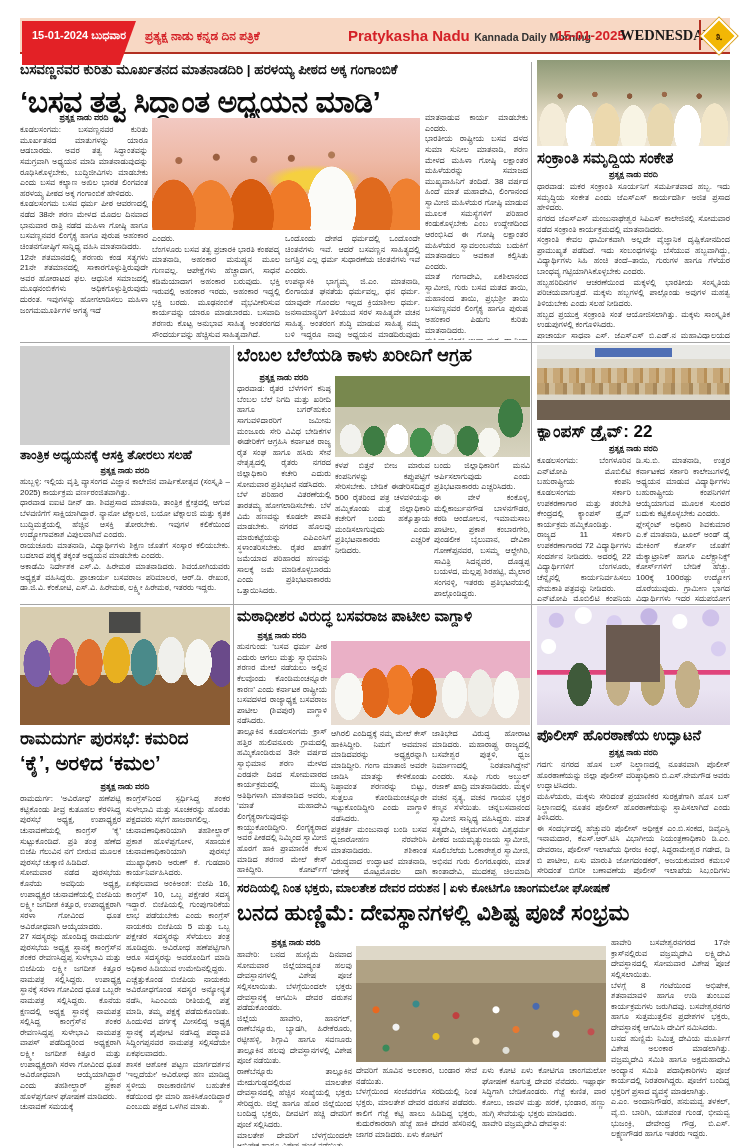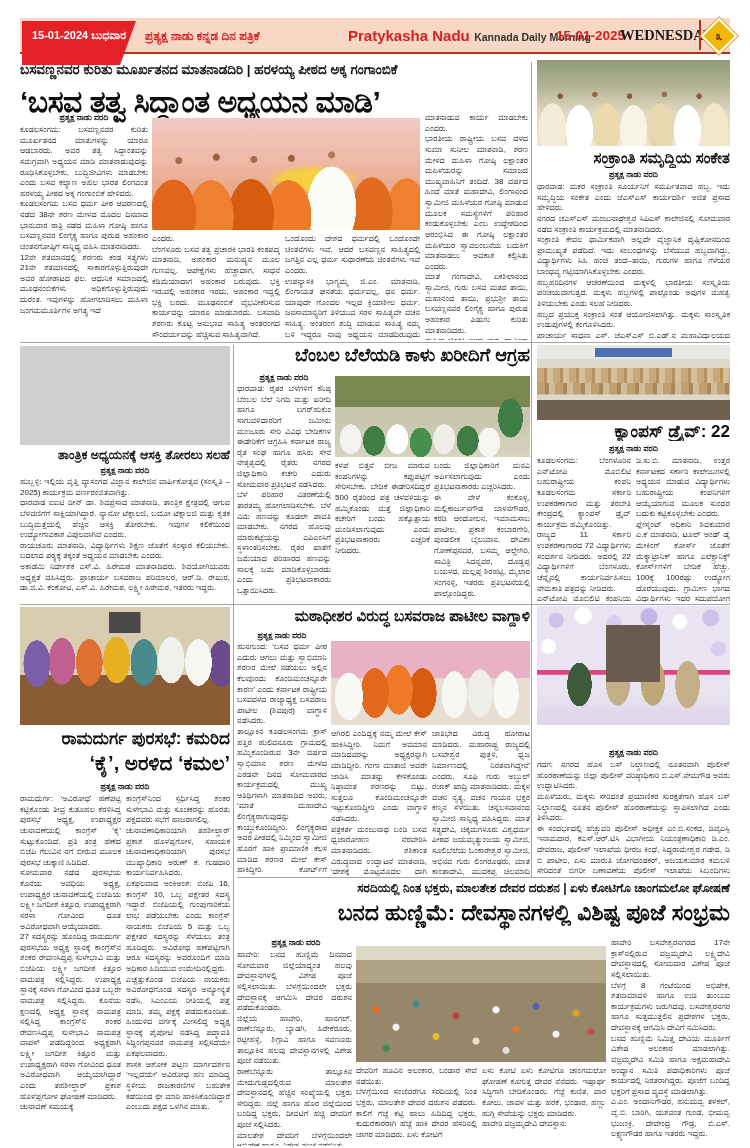"ಸಂಕ್ರಾಂತಿ ಸಮೃದ್ಧಿಯ ಸಂಕೇತ" .hl-center { text-align: right -> left }
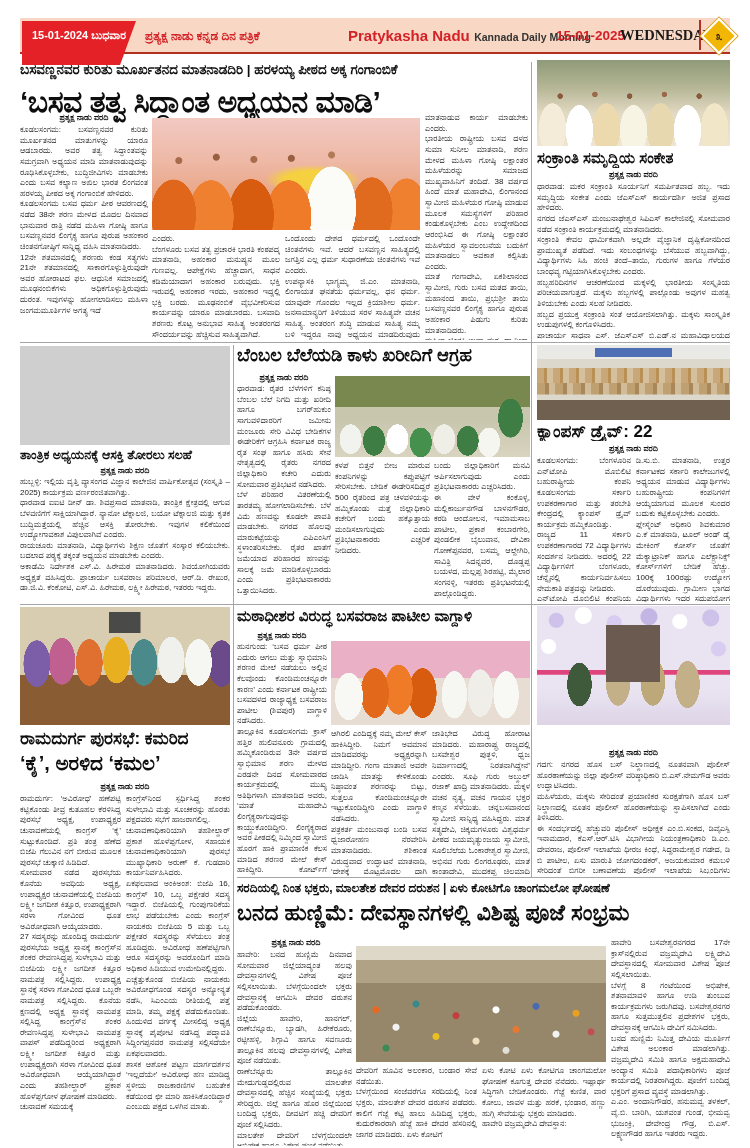"ಪೊಲೀಸ್ ಹೊರಠಾಣೆಯ ಉದ್ಘಾಟನೆ" div.abs { html: none -> <div>ಪೊಲೀಸ್ ಹೊರಠಾಣೆಯ ಉದ್ಘಾಟನೆ</div> }
